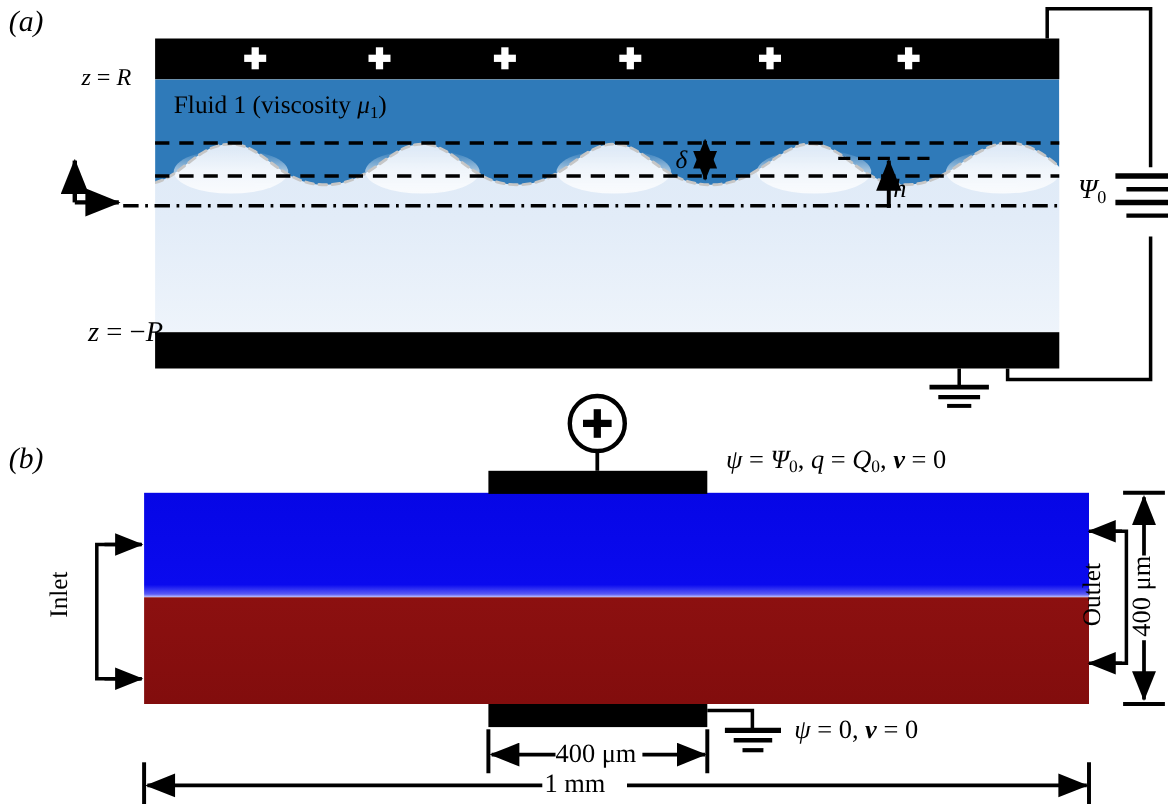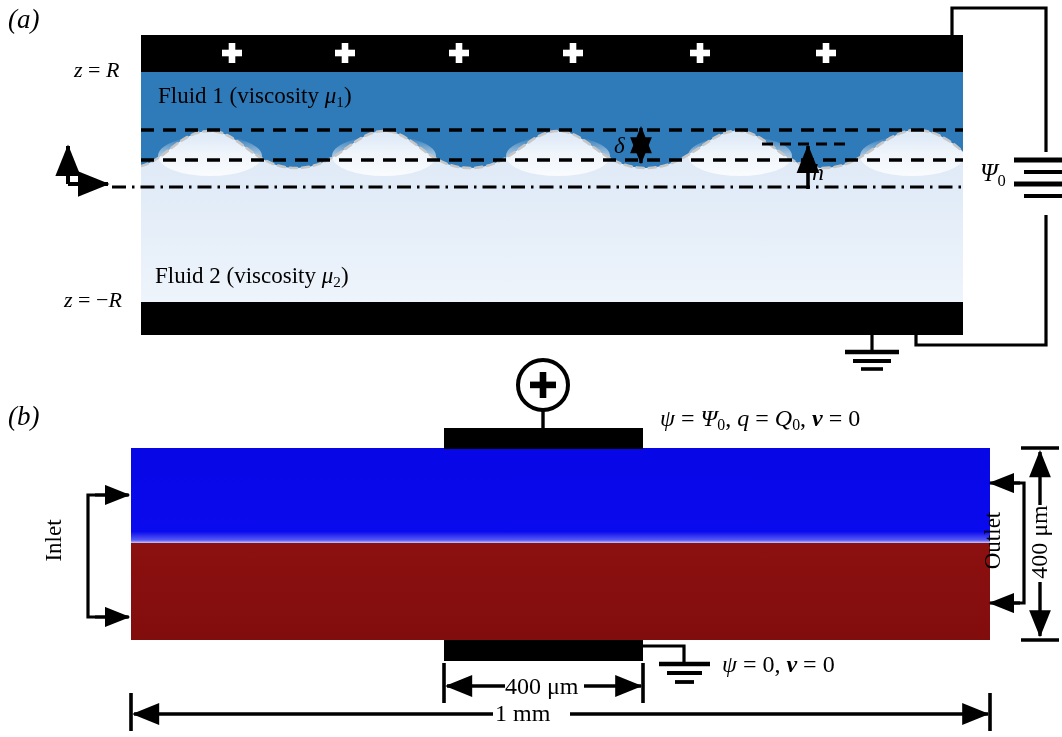"Fluid 2 (viscosity μ2)" div.lbl-serif { html: <div>Fluid 2 (viscosity <i>μ</i><sub>2</sub>)</div> -> none }
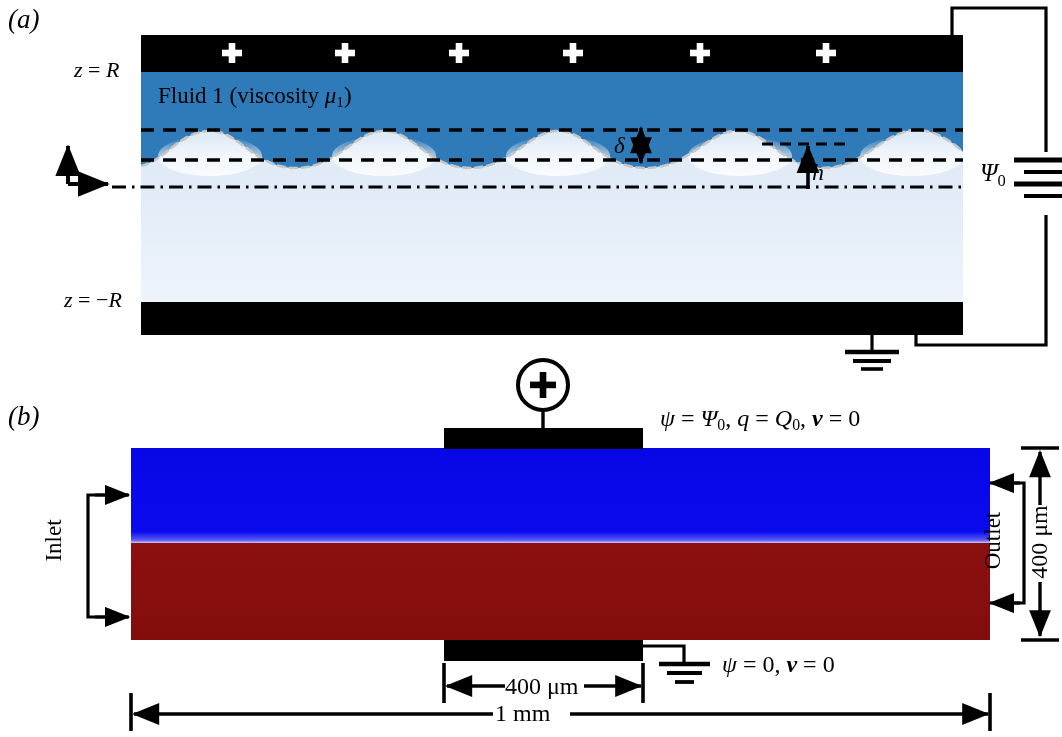"z = −R" div.math { font-size: 22px -> 26px; left: 64px -> 80px }
